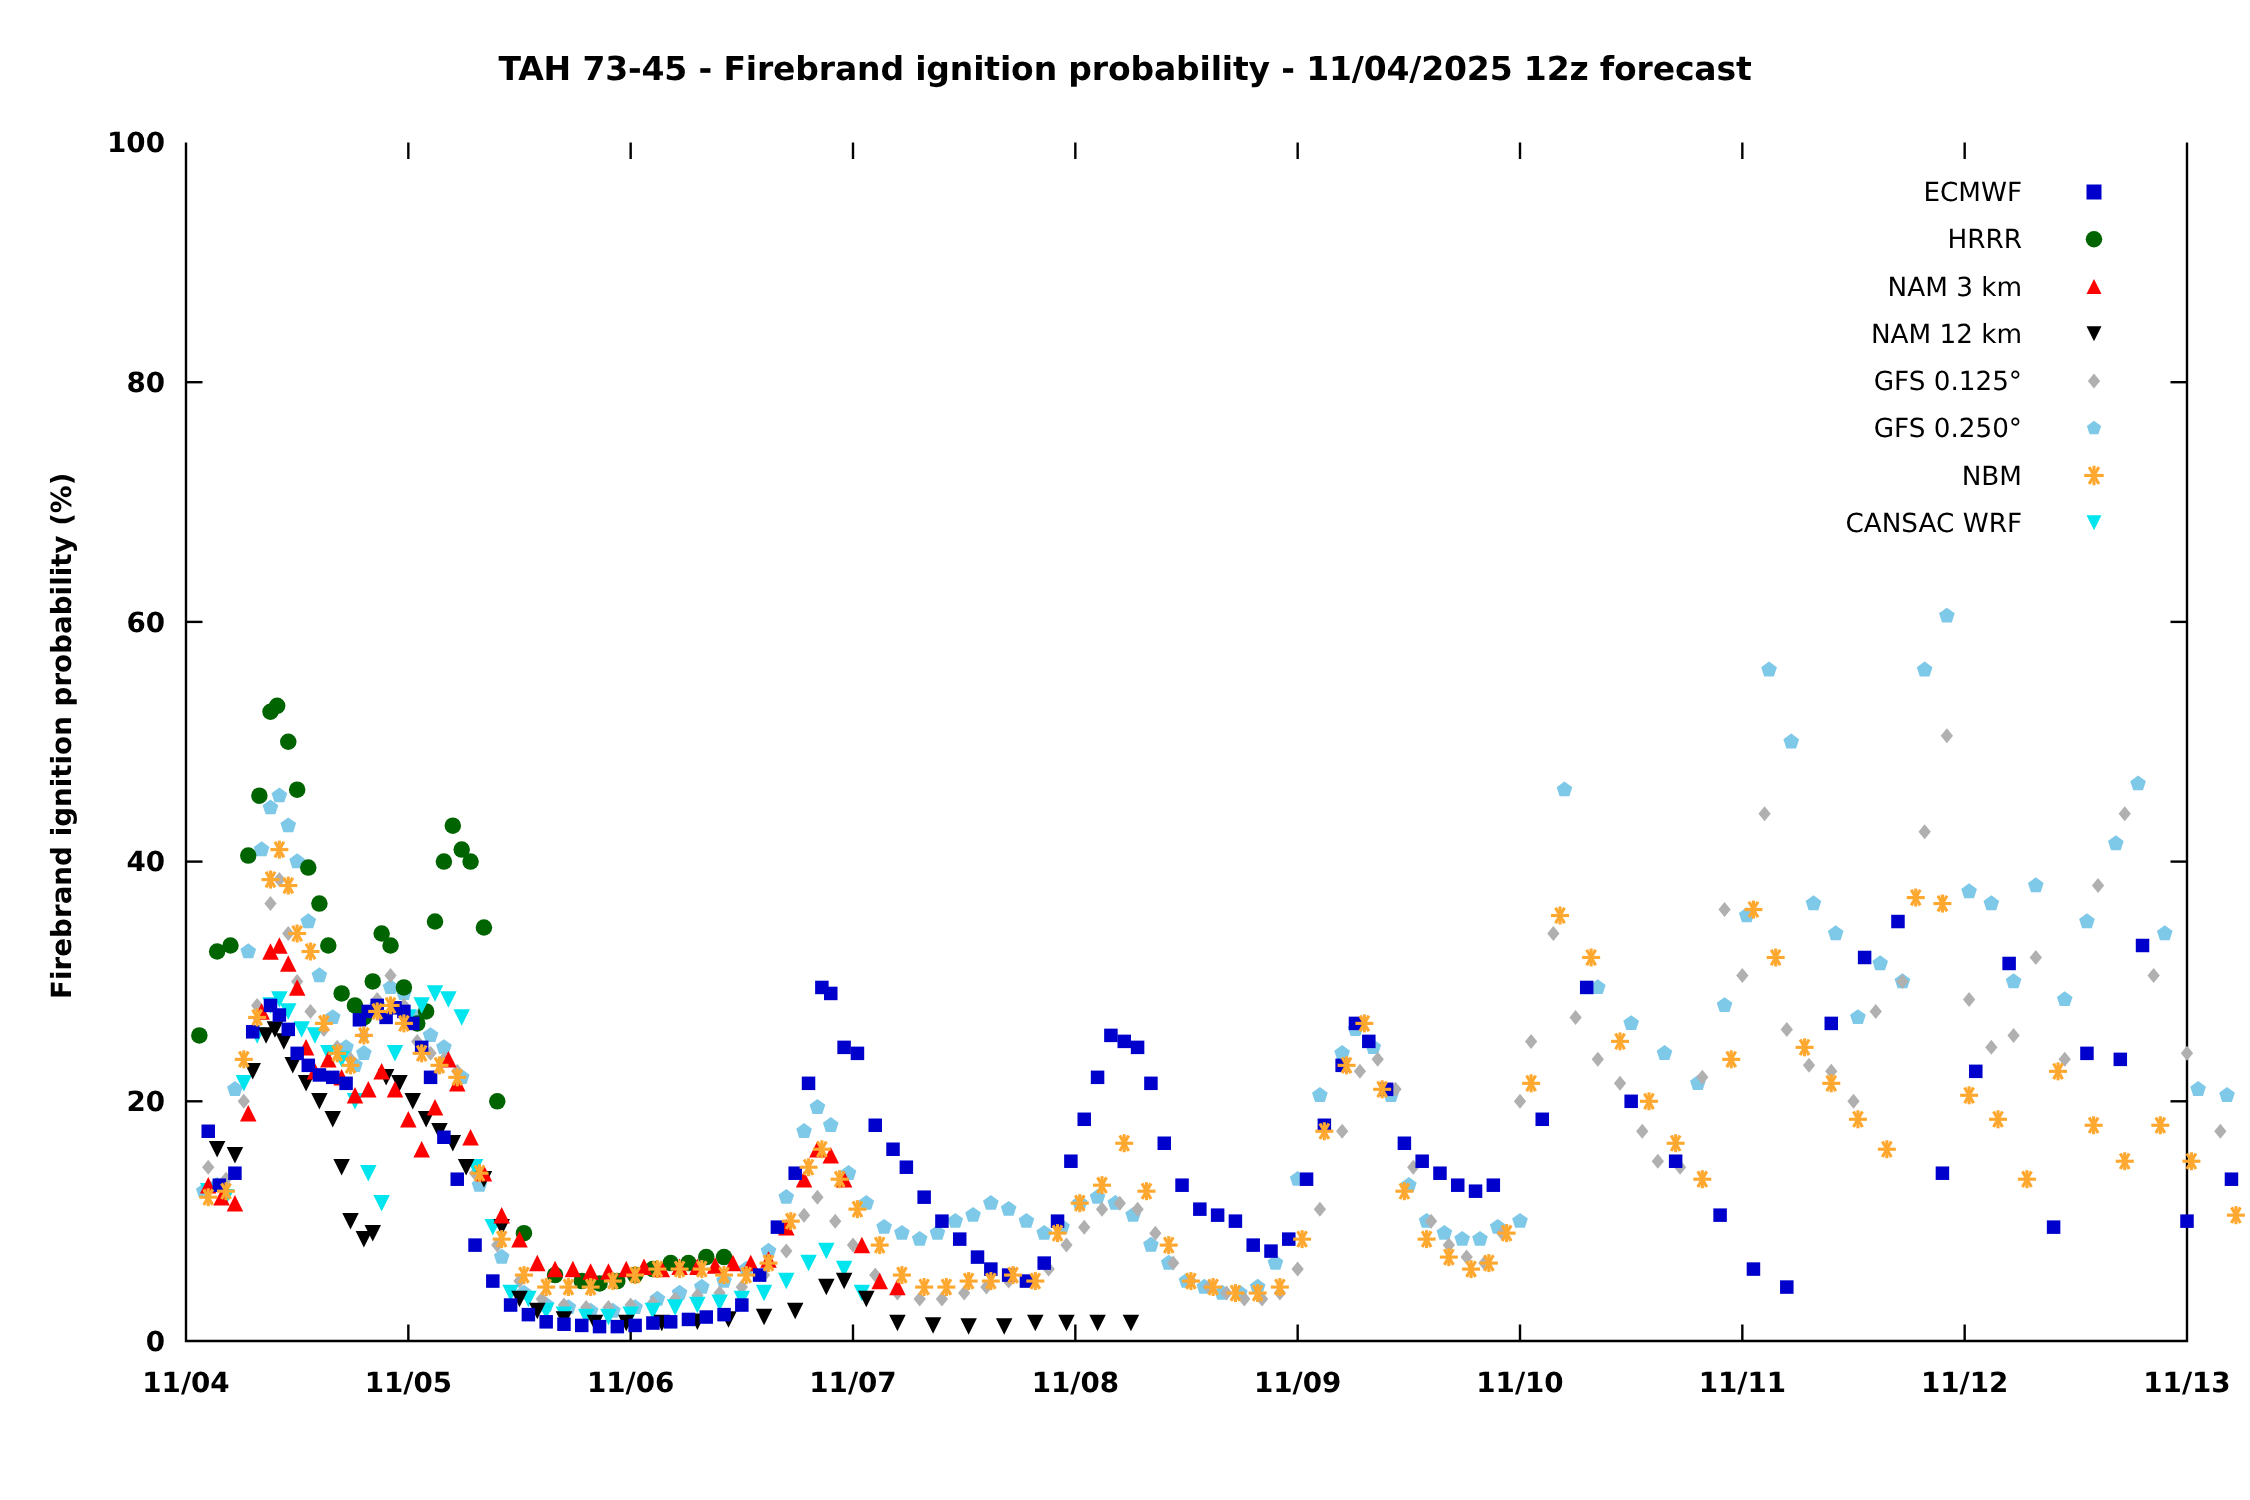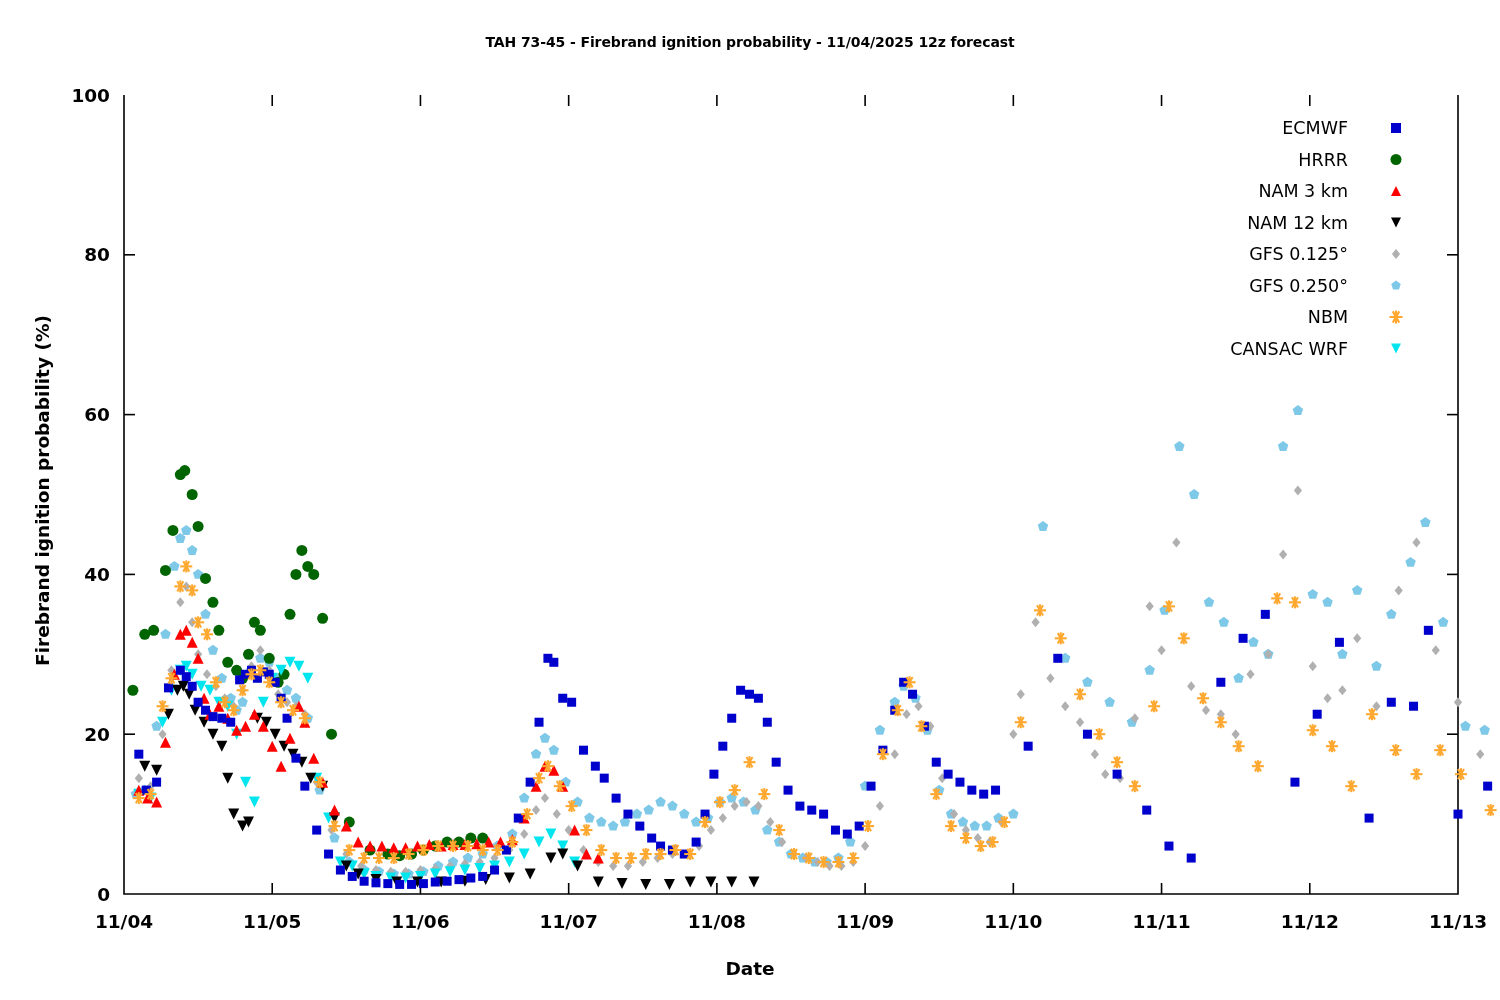"TAH 73-45 - Firebrand ignition" #chart-title { font-size: 14px -> 22px }
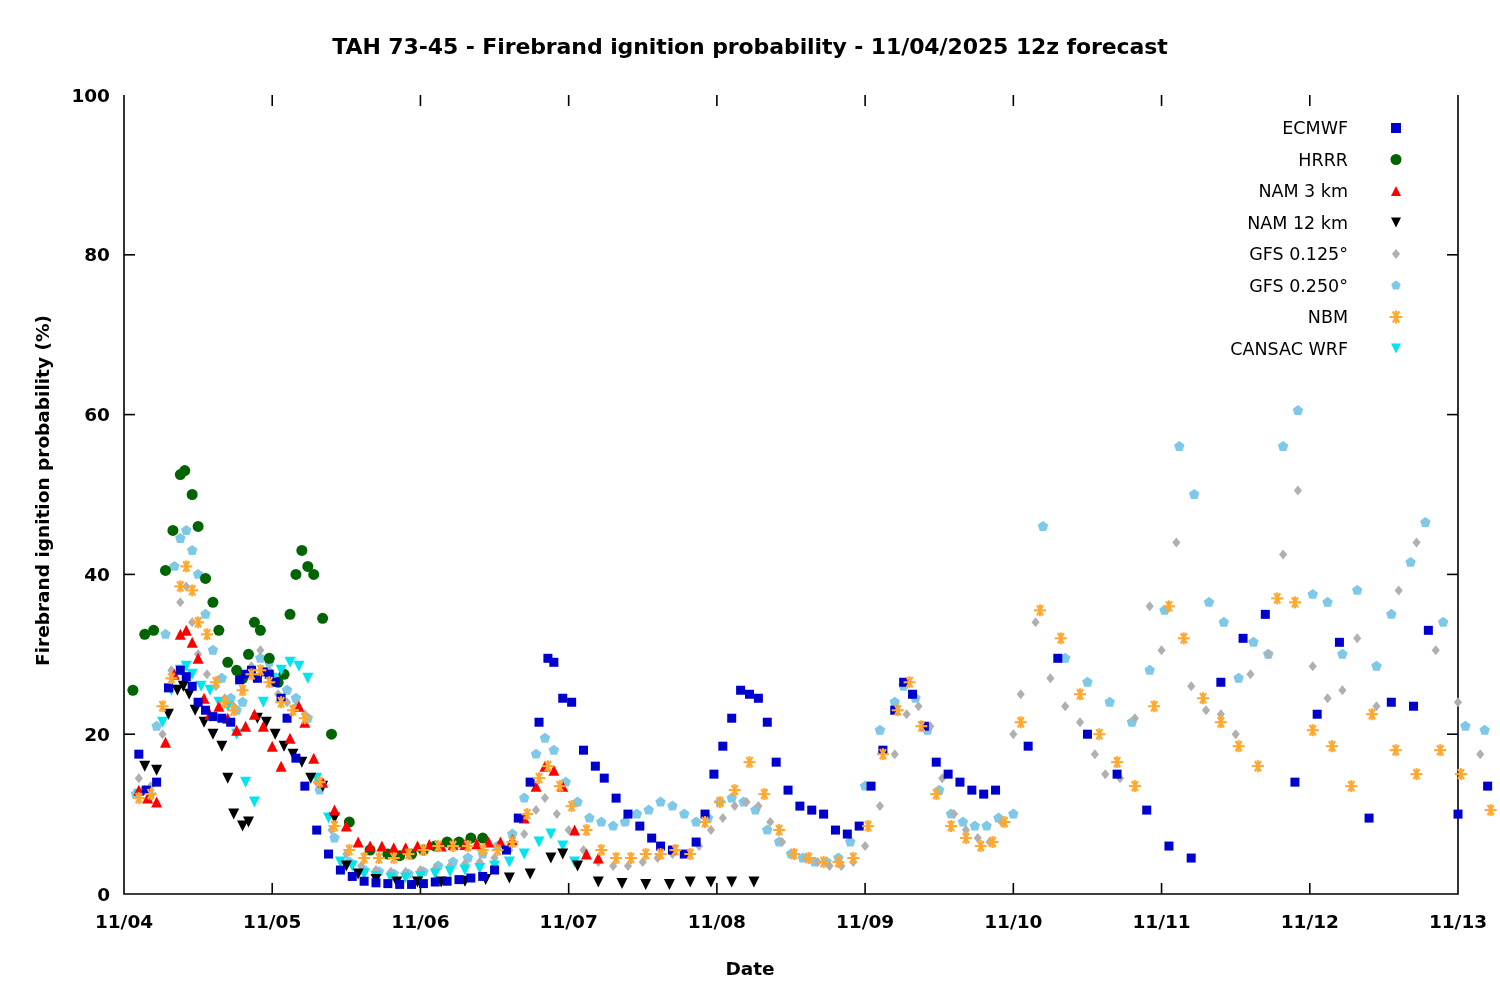"Date" div { html: <div>Date</div> -> none }
